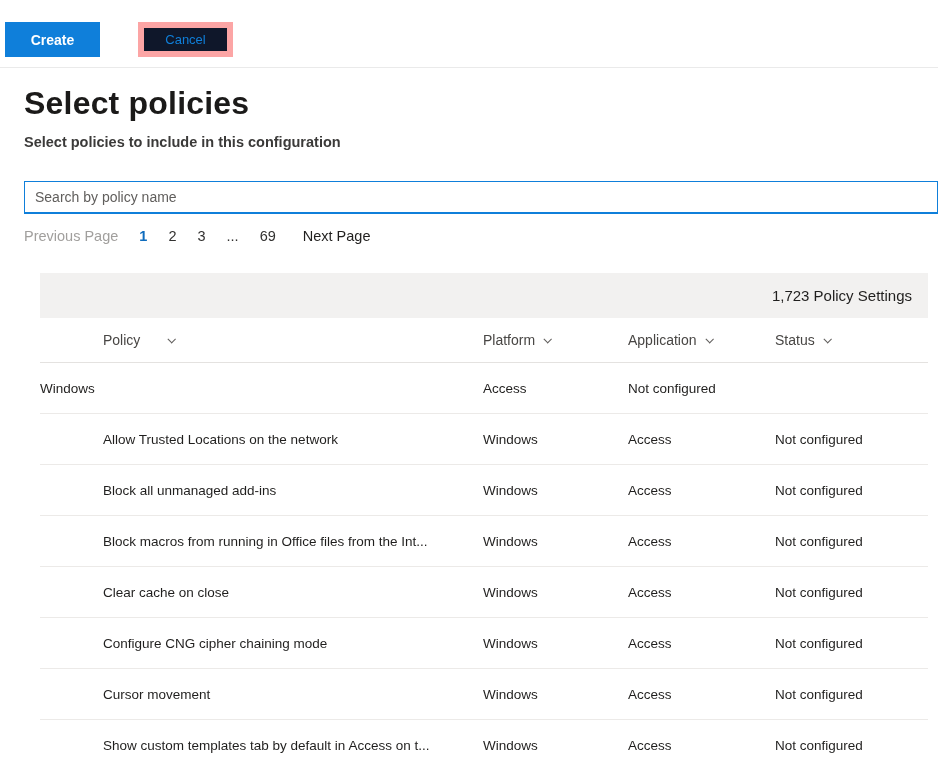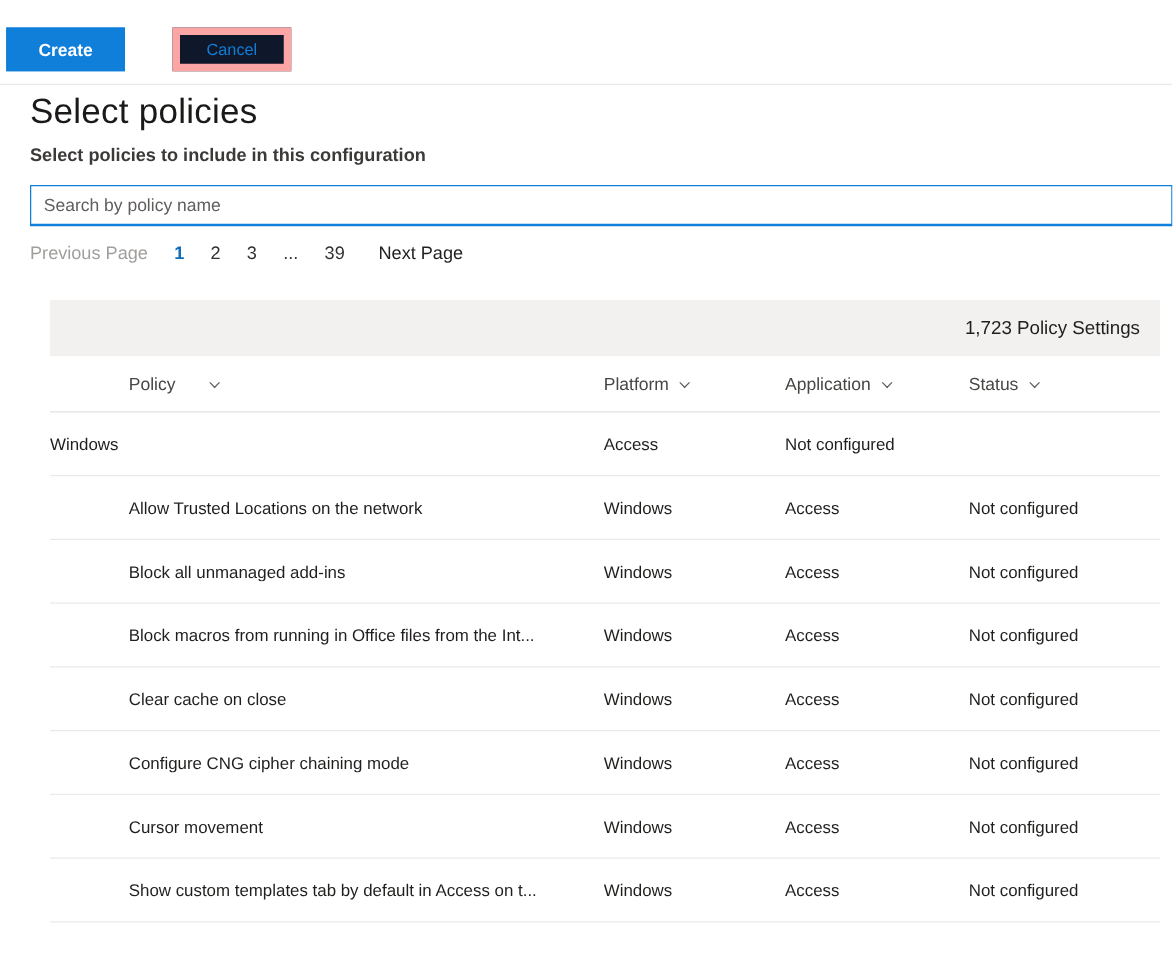"Select policies" .page-title { font-size: 28px -> 32px; font-weight: 400 -> 700; margin-top: 5px -> 17px }
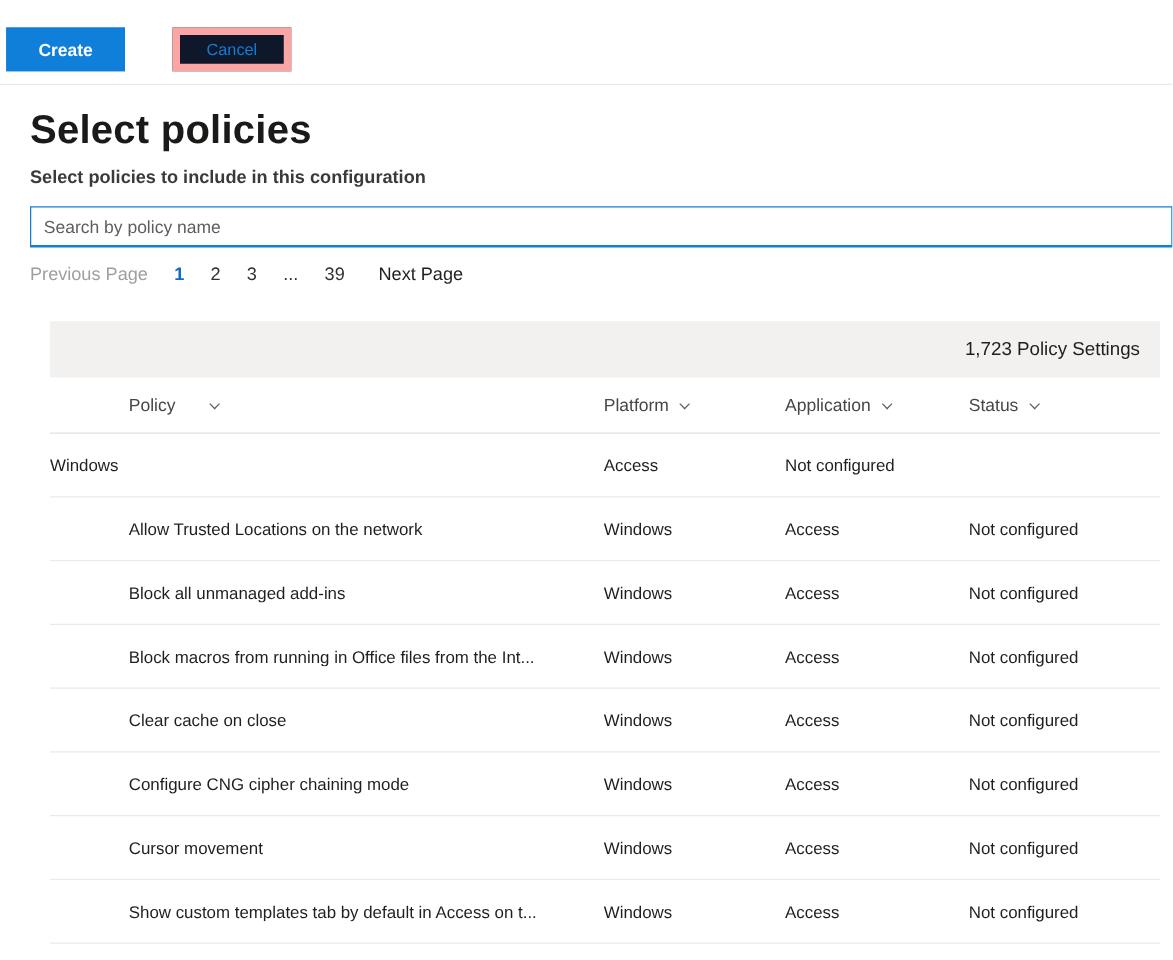"Search by policy name" .search-wrap { margin-top: 15px -> 31px }
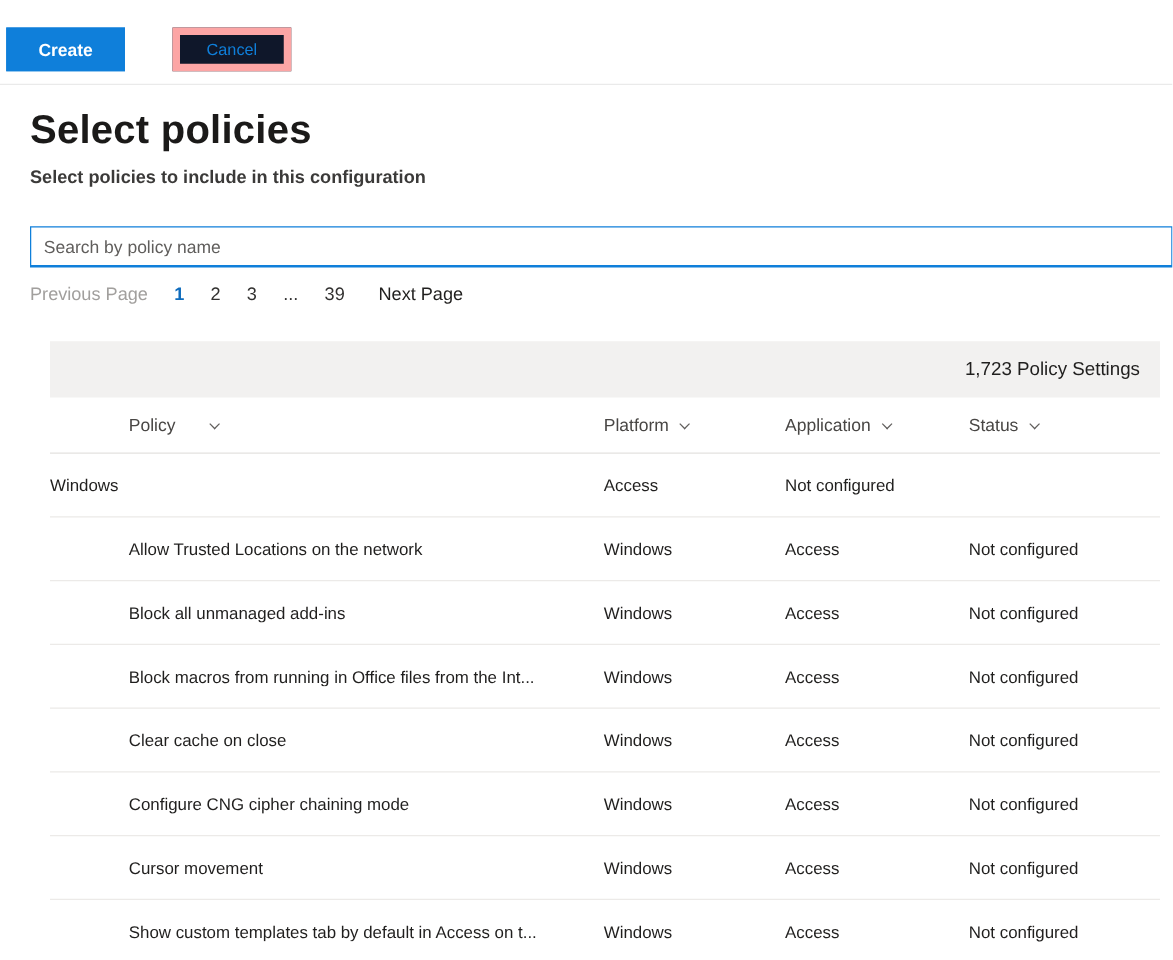"39" span.page-num { text: 39 -> 69 }
